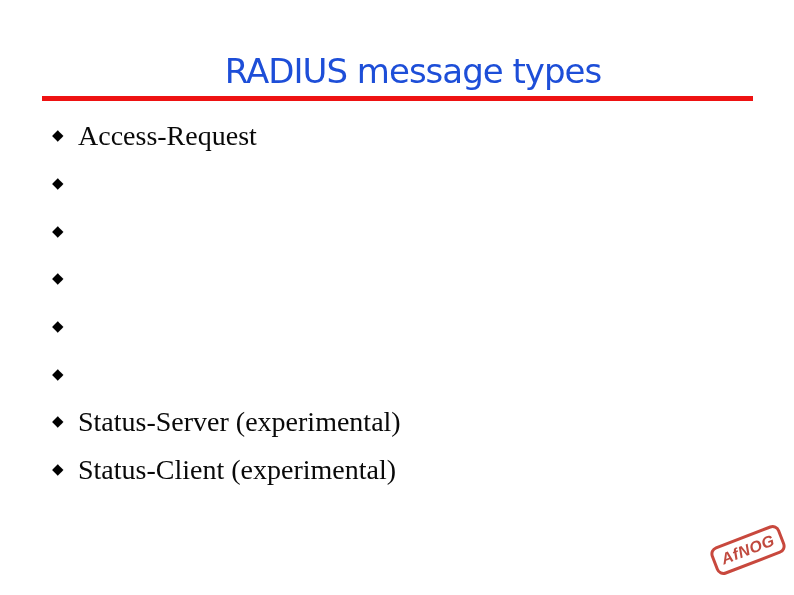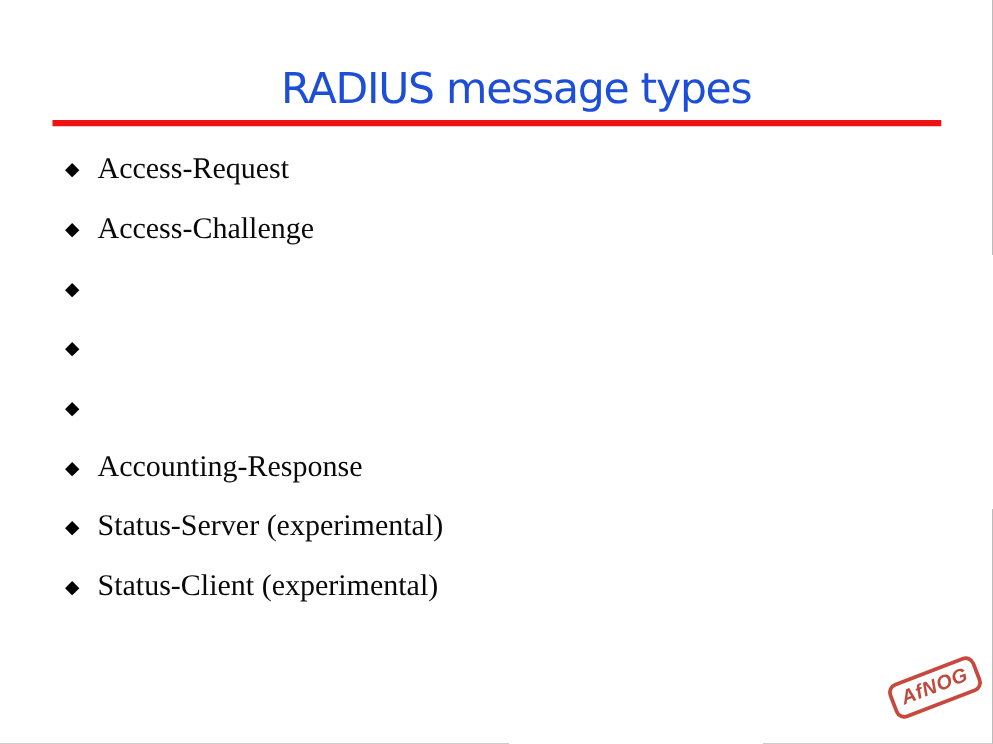"Access-Request" .item-text { font-size: 24px -> 28px }
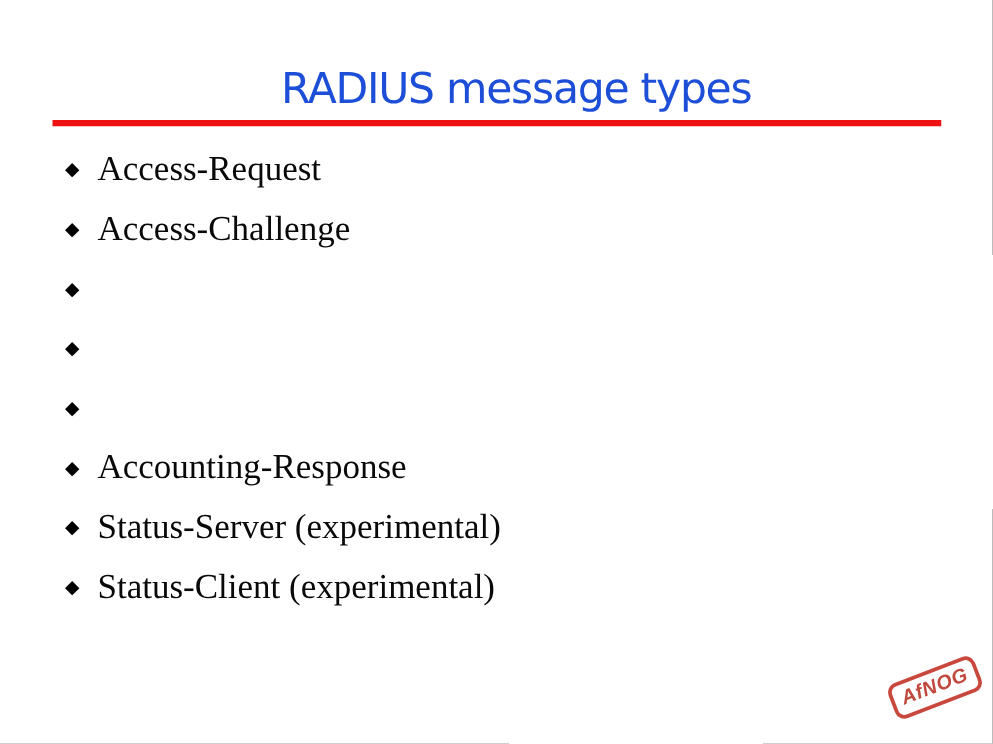"Access-Challenge" span.item-text { html: <span>Access-Challenge</span> -> none }
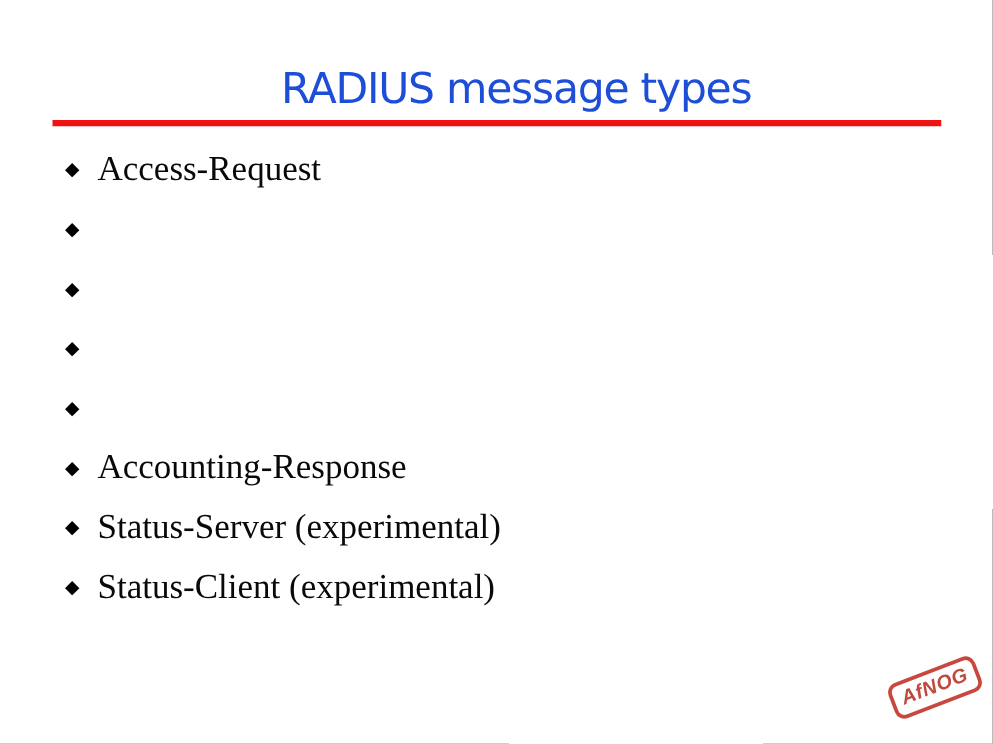"Accounting-Response" span.item-text { html: <span>Accounting-Response</span> -> none }
